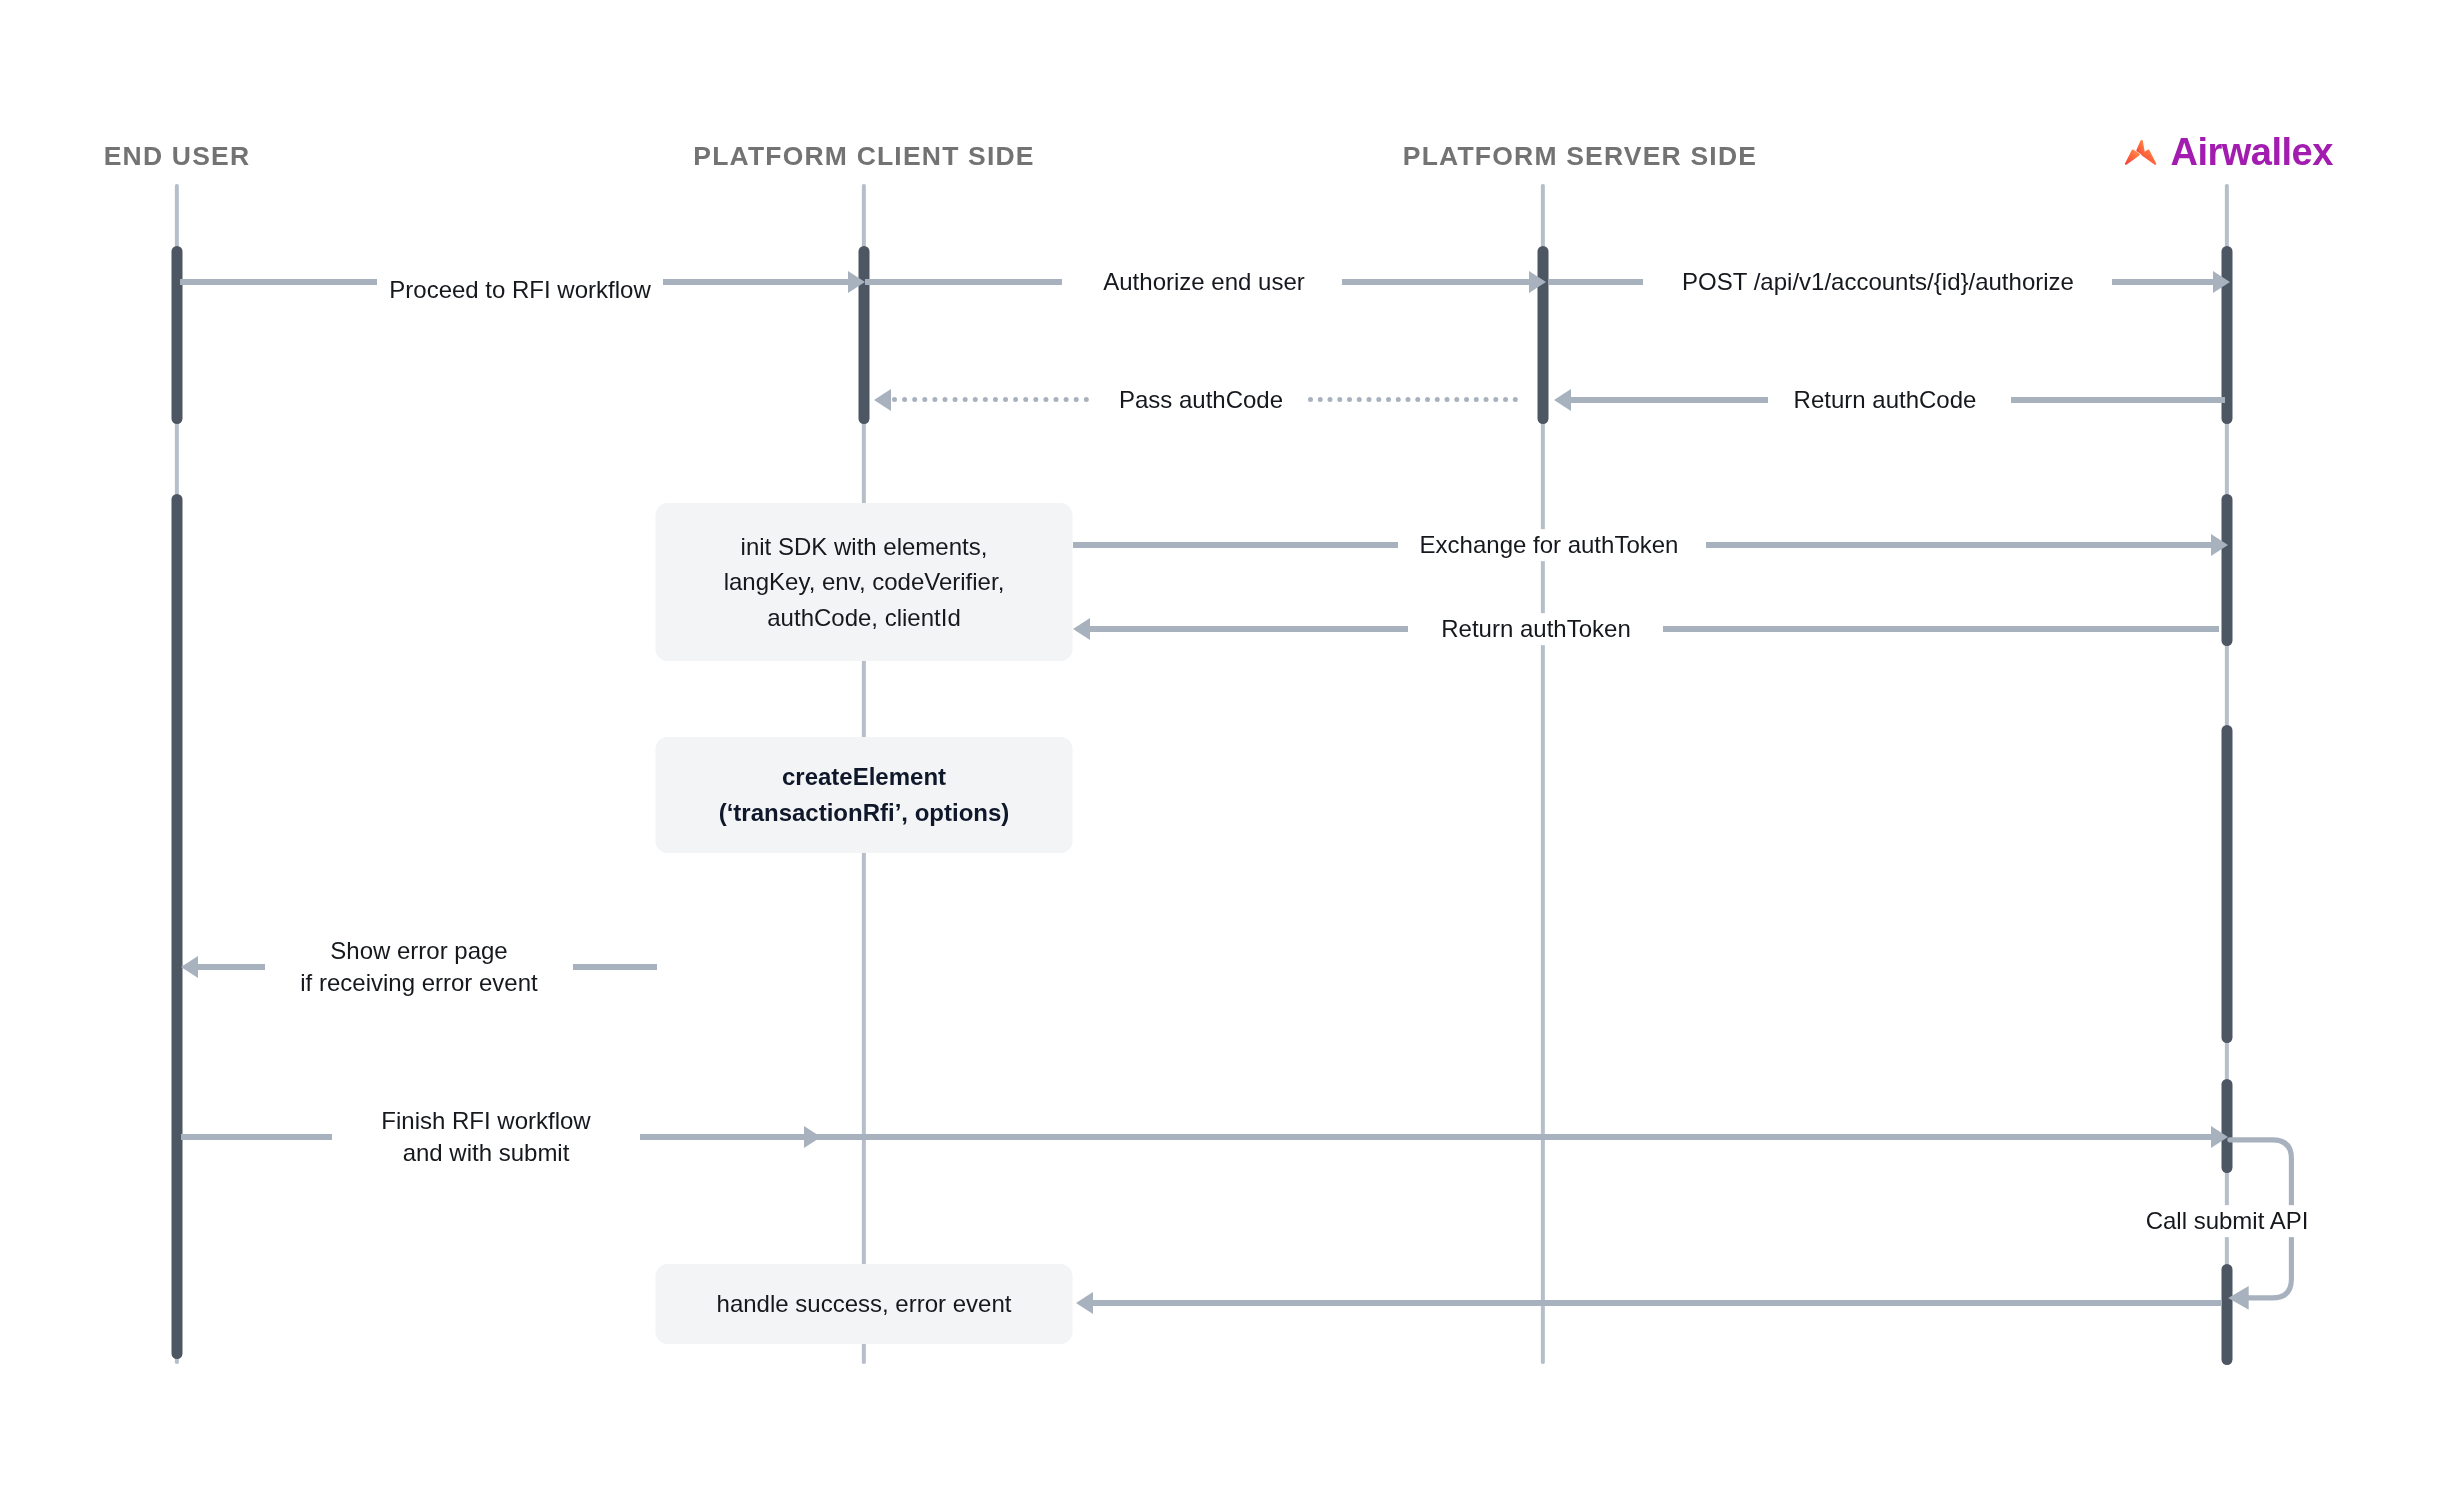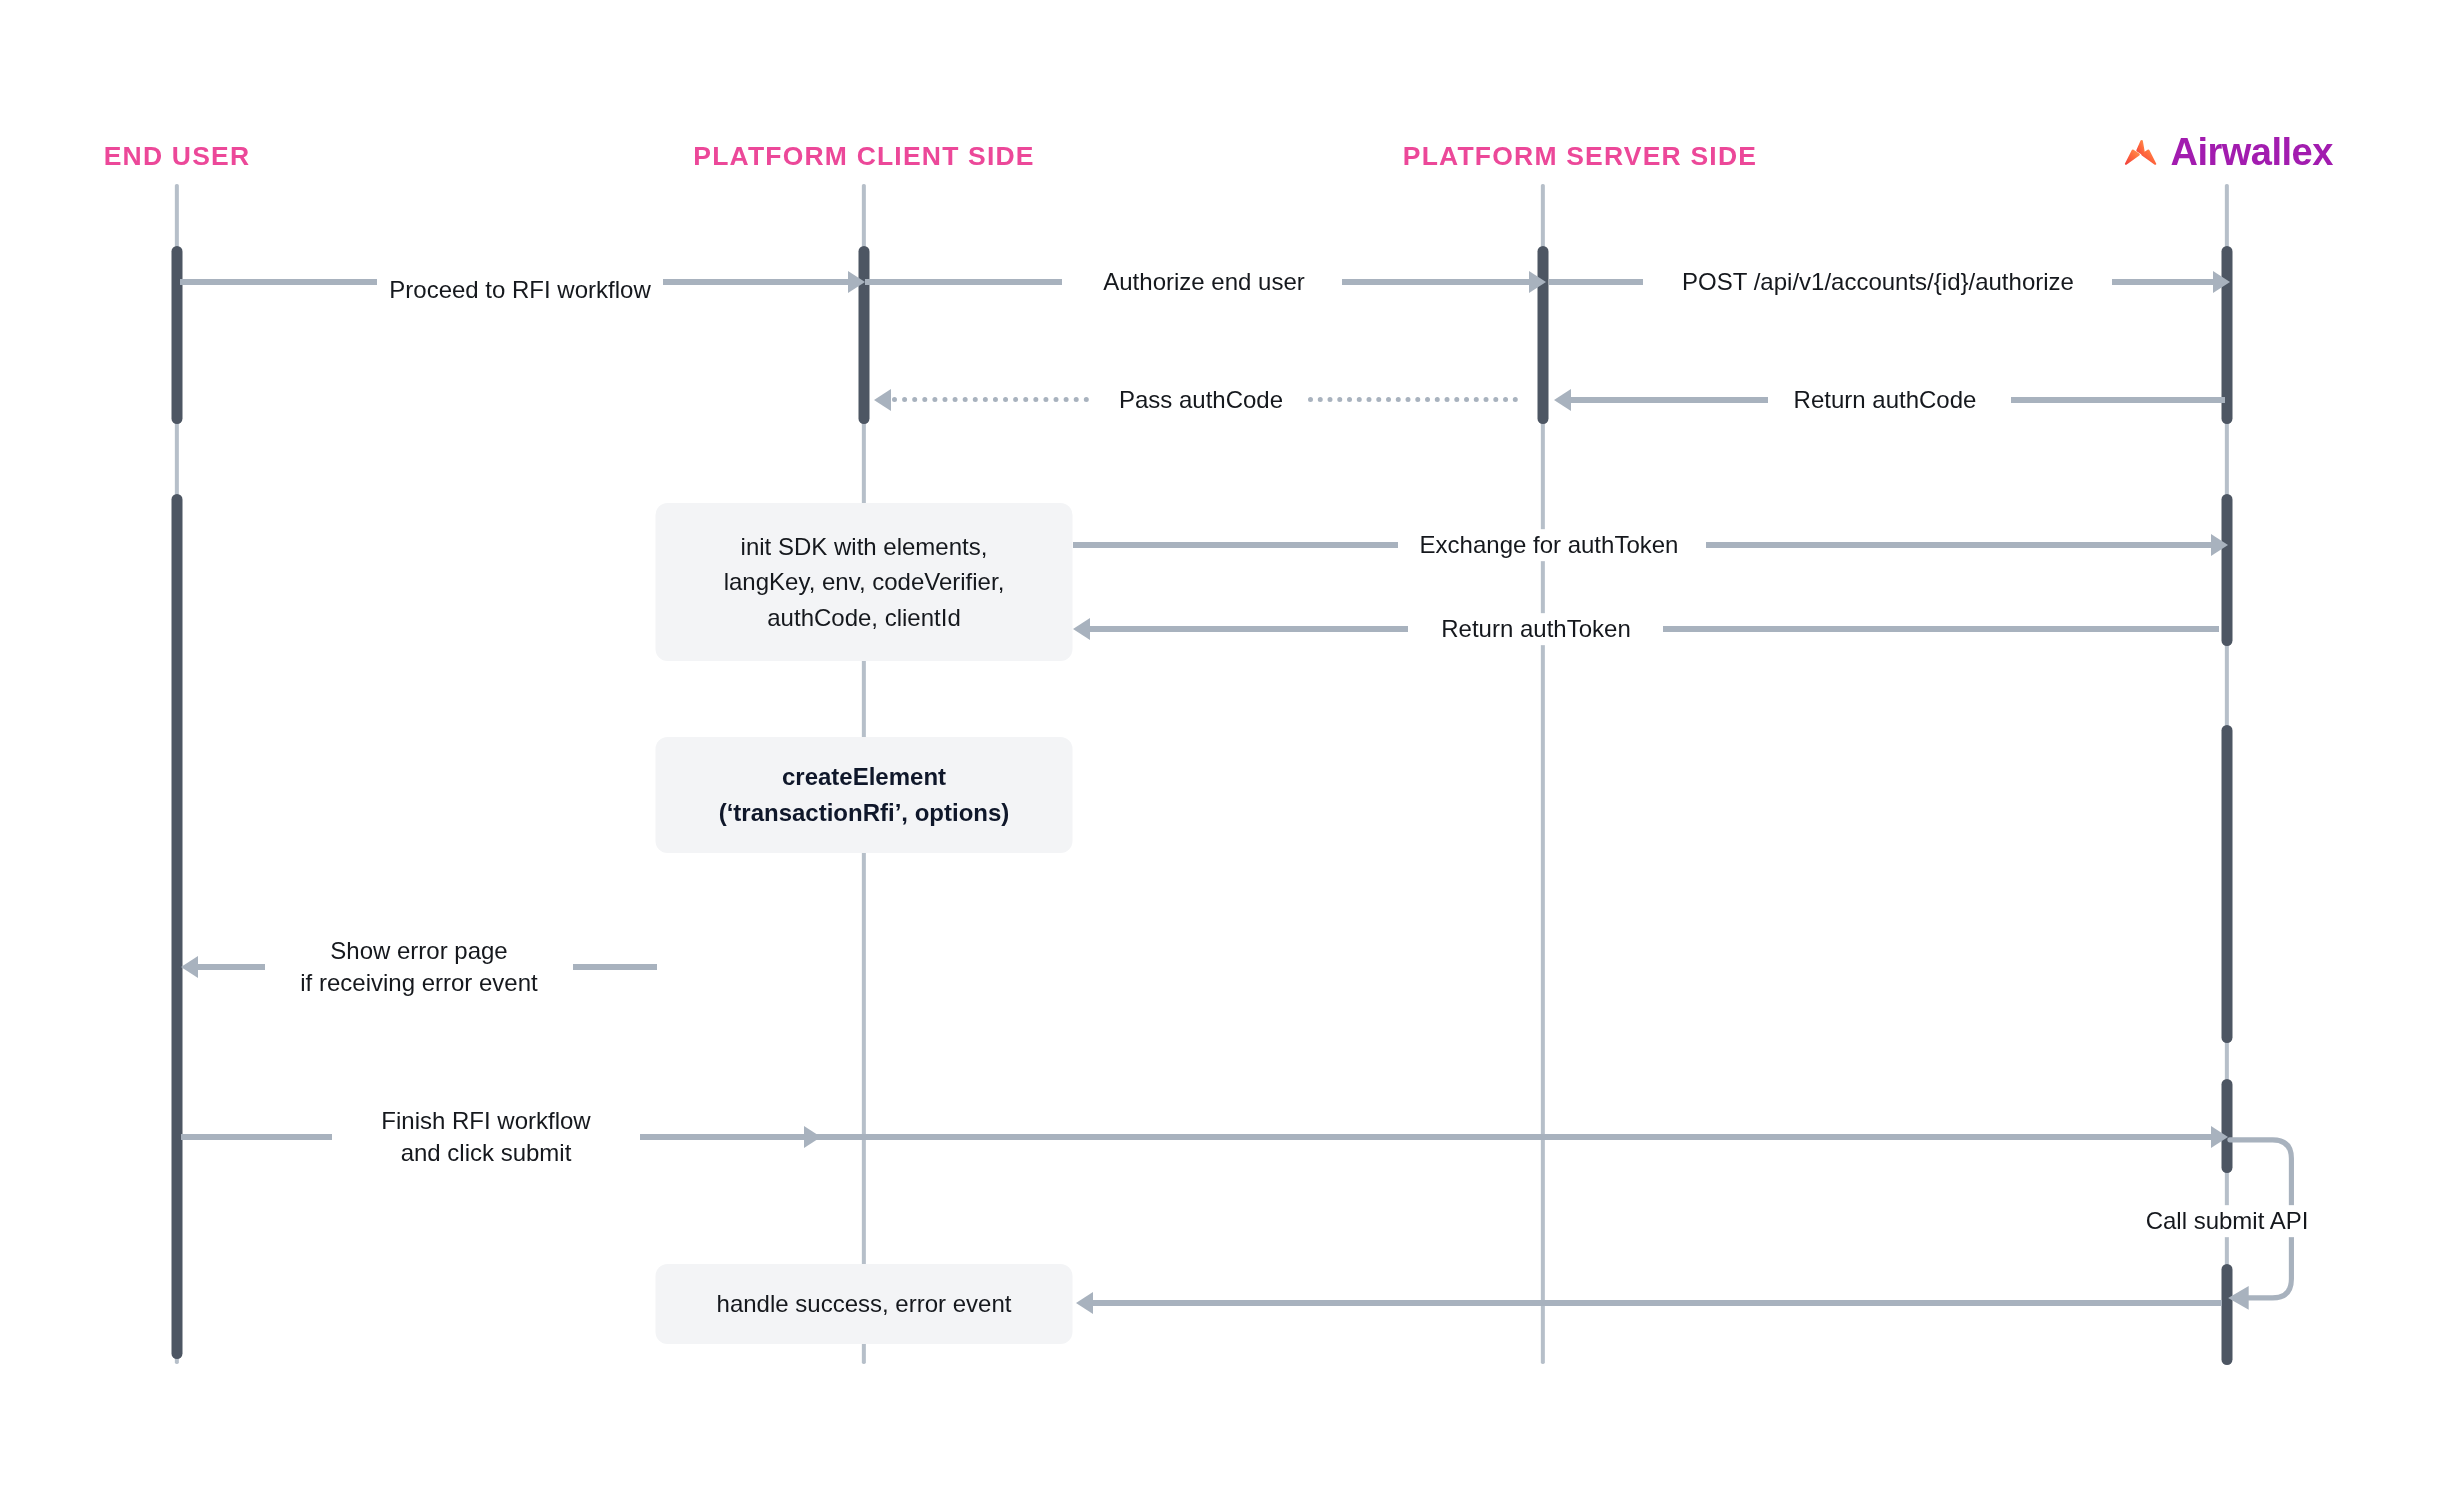"END USER" .col-title { color: #ec4899 -> #737373 }
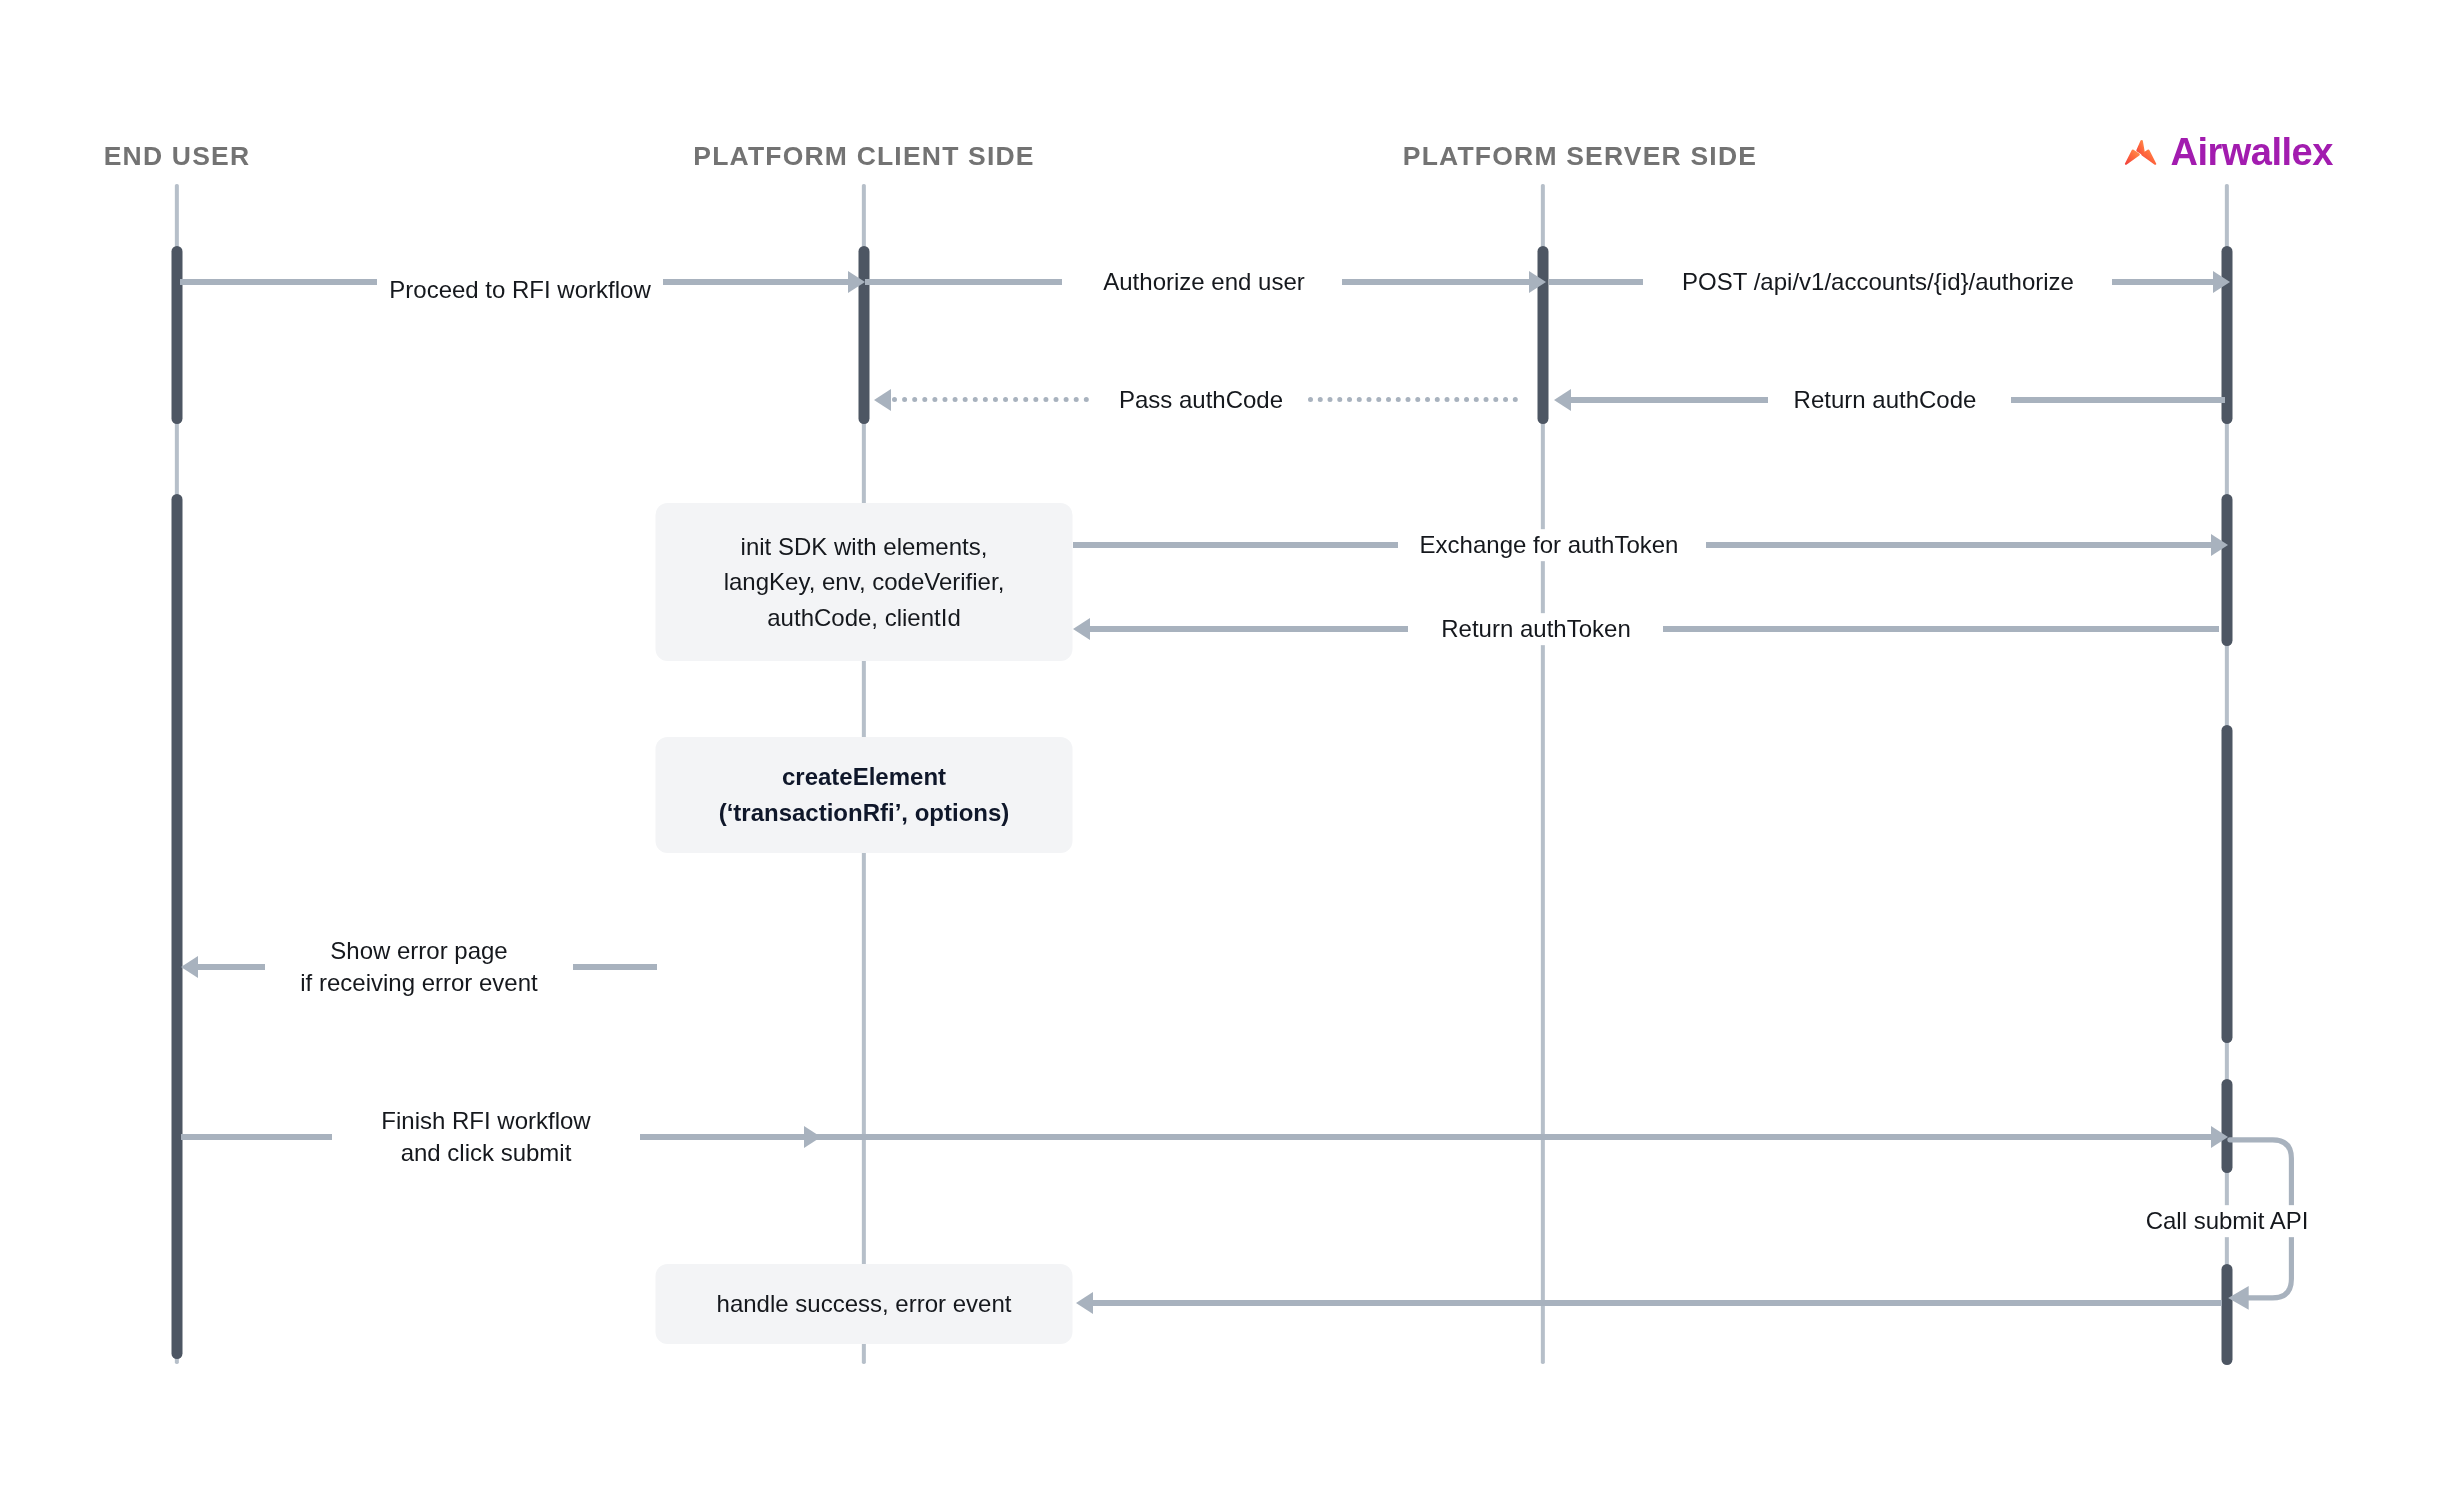"and click submit" div { text: click -> with }
